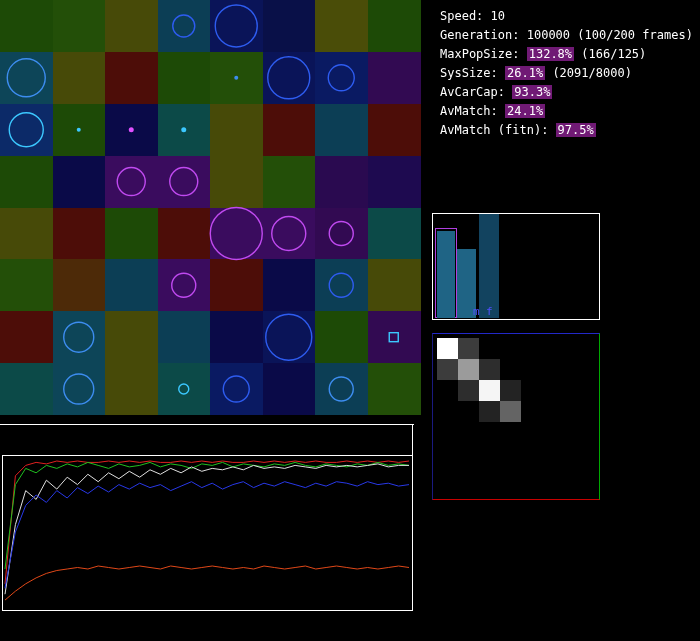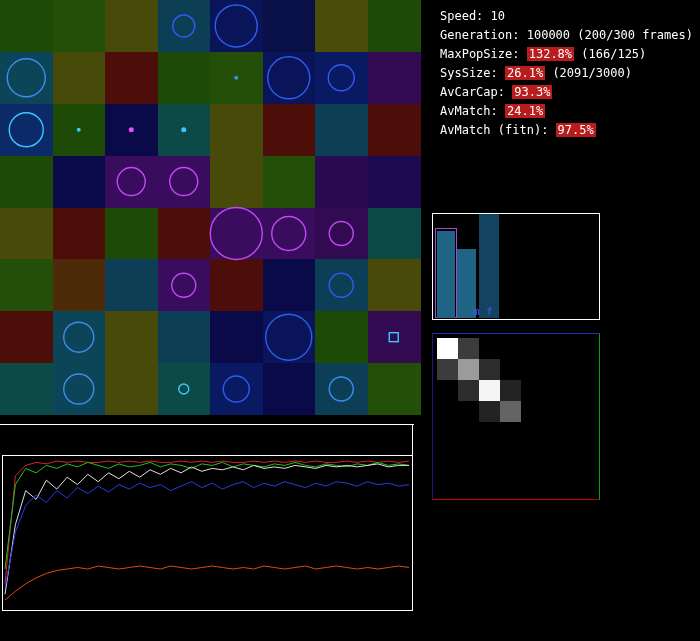"100000 (200/300 frames)" span { text: 200/300 -> 100/200 }
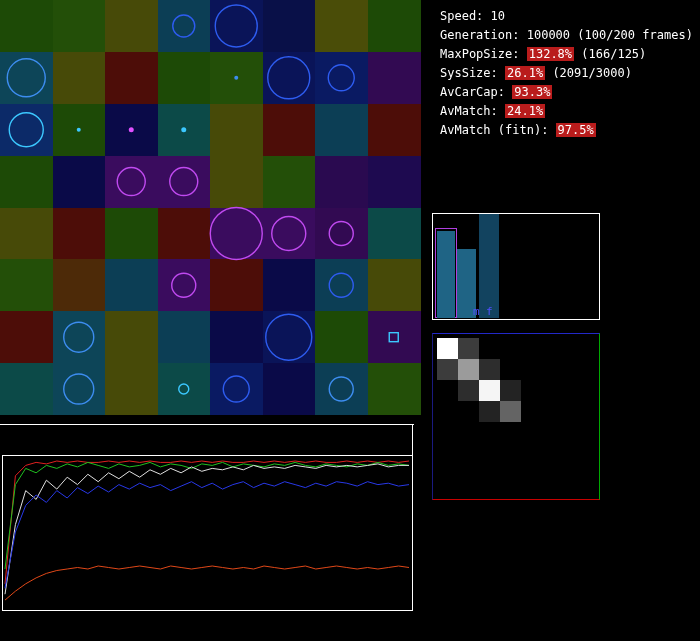"132.8%" .stat-row .hl { background: #b91c1c -> #701a75 }
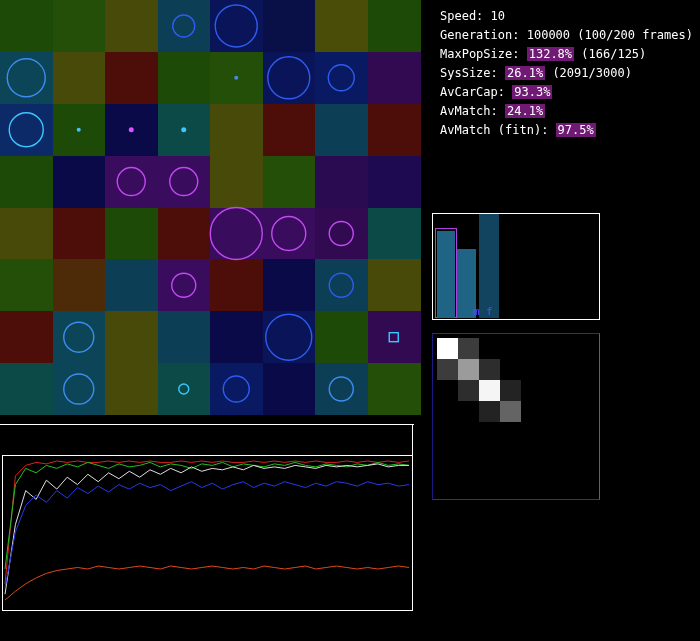"(2091/3000)" span { text: 2091/3000 -> 2091/8000 }
